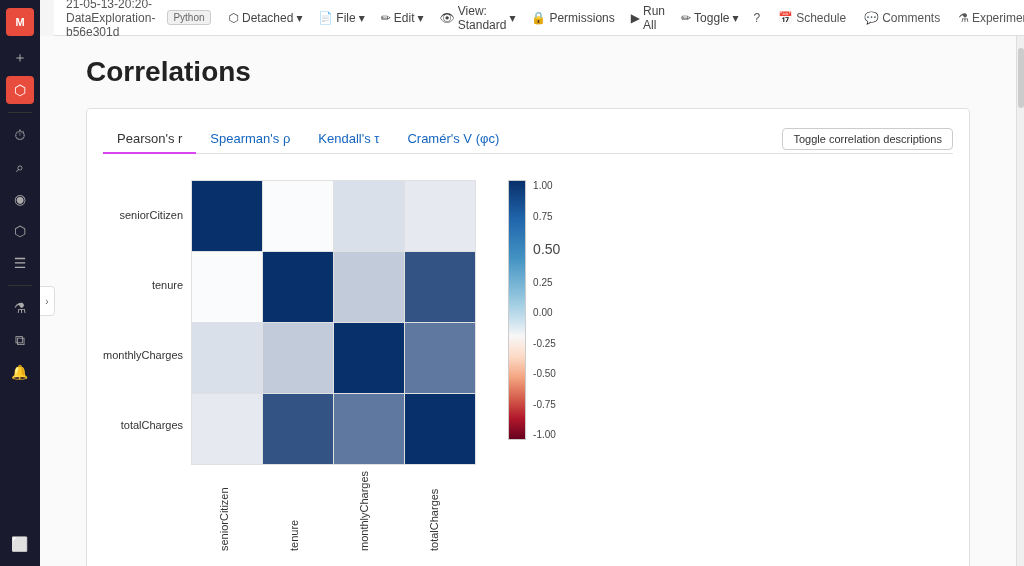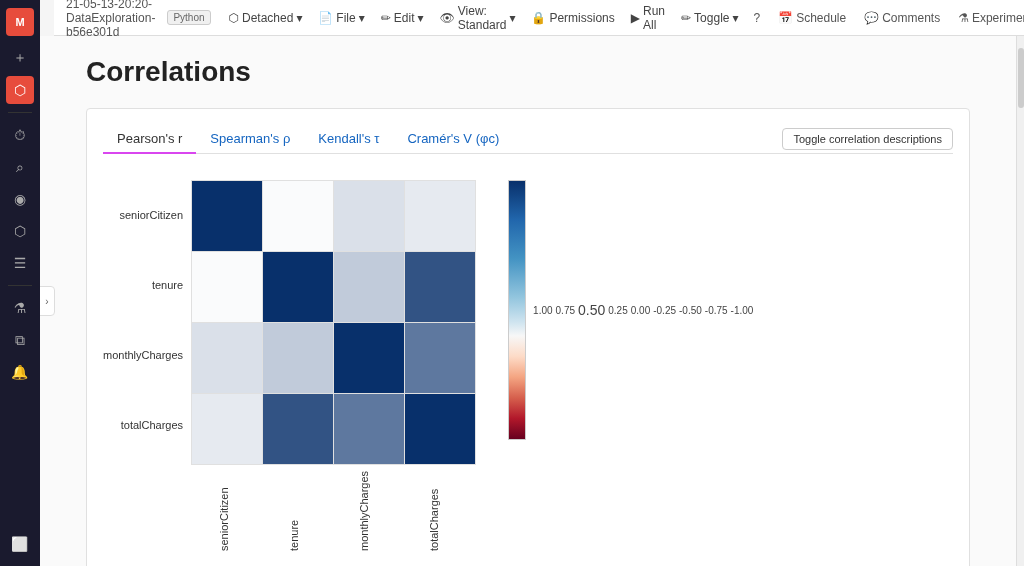"1.00" .legend-labels { flex-direction: row -> column }
